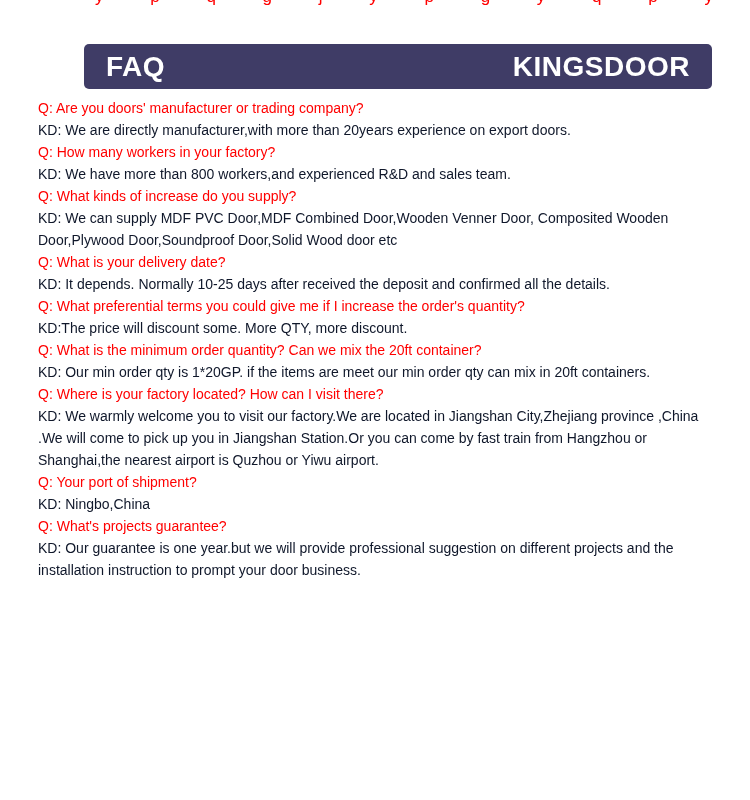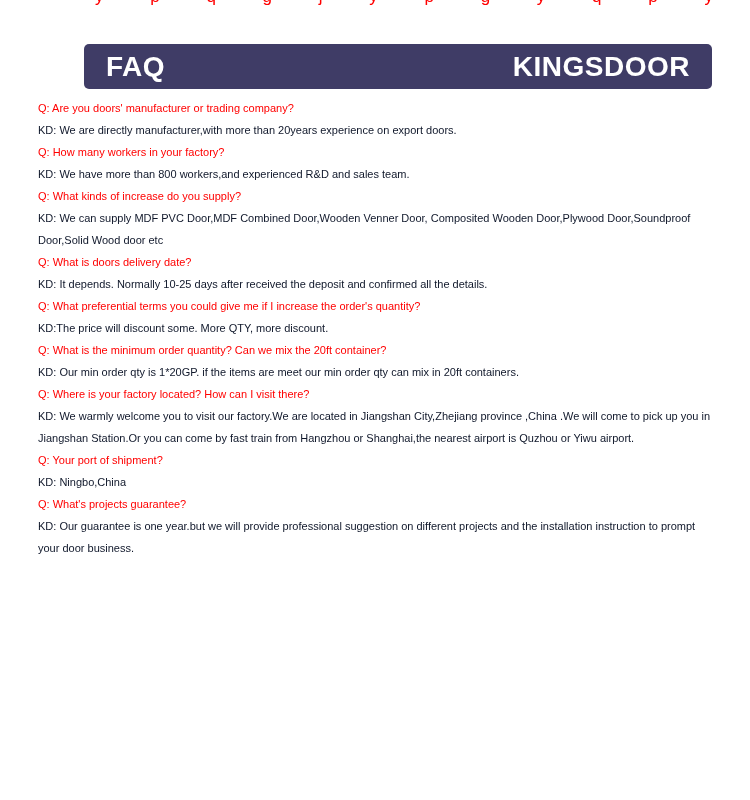"Q: Are you doors' manufacturer" .faq-list { font-size: 11px -> 14px }
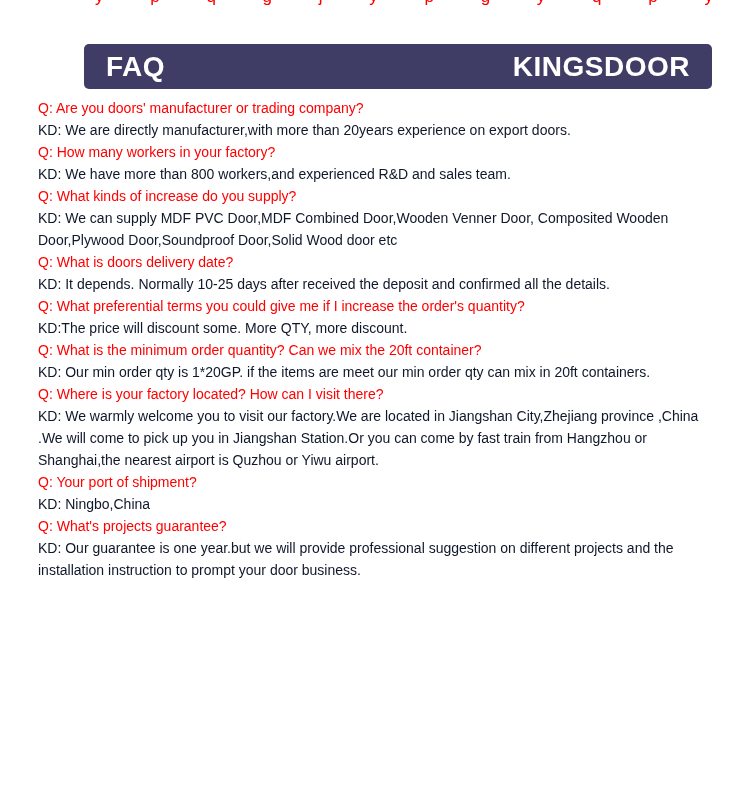"Q: What is doors delivery" p.q { text: doors -> your }
